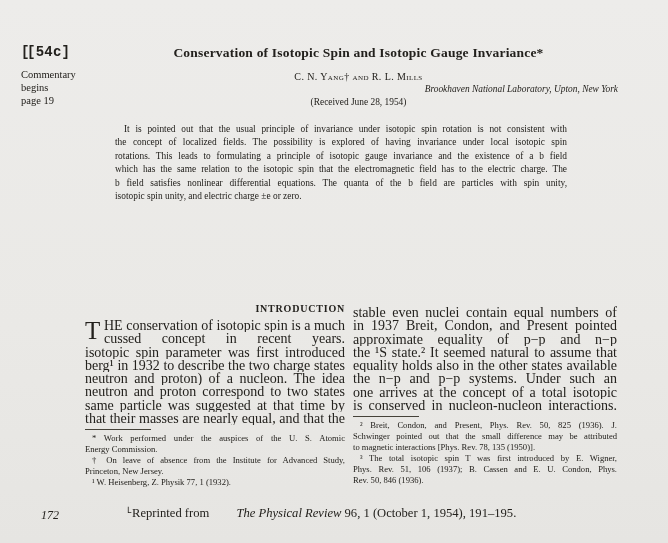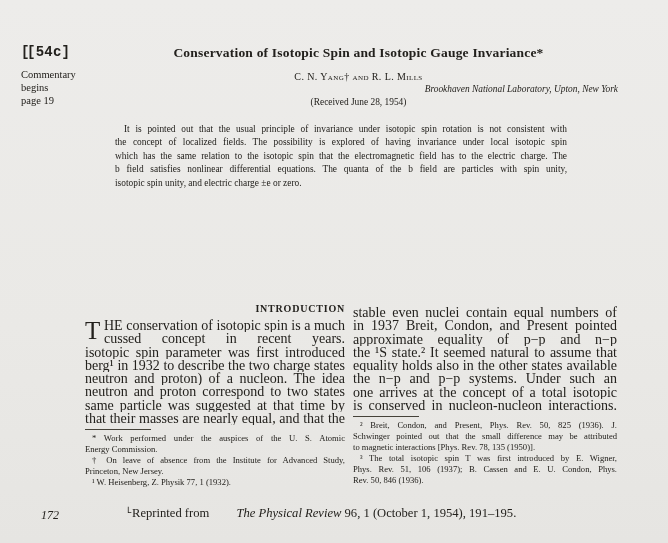"rotations. This leads to formulating" div.aline { html: none -> <div>rotations. This leads to formulating a principle of isotopic gauge invariance and the existence of a b field</div> }
